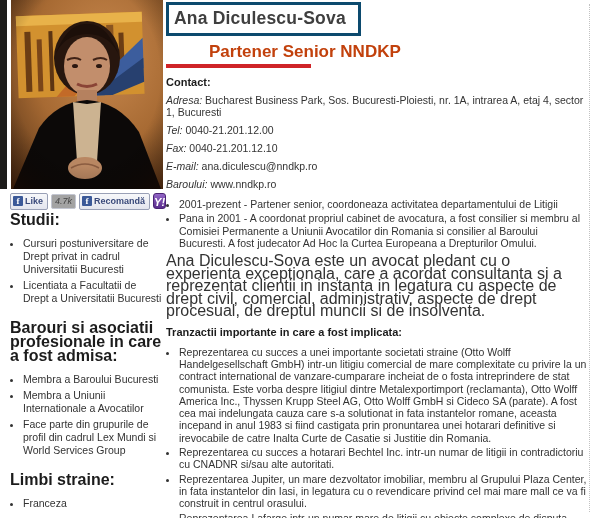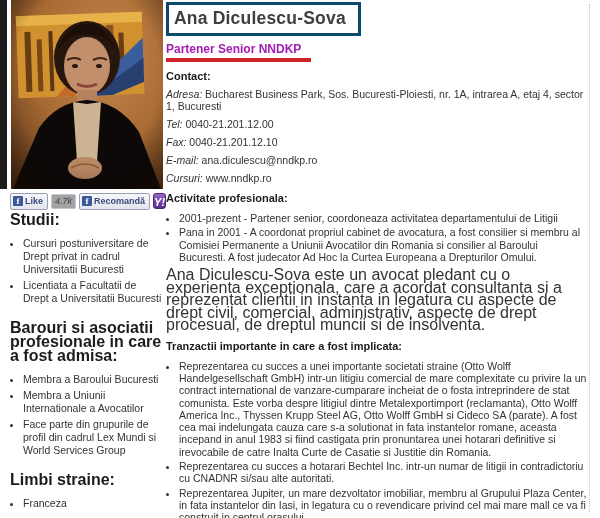"Partener Senior NNDKP" .subtitle { color: #a21caf -> #c2410c; font-size: 12px -> 17px; margin-left: none -> 43px }
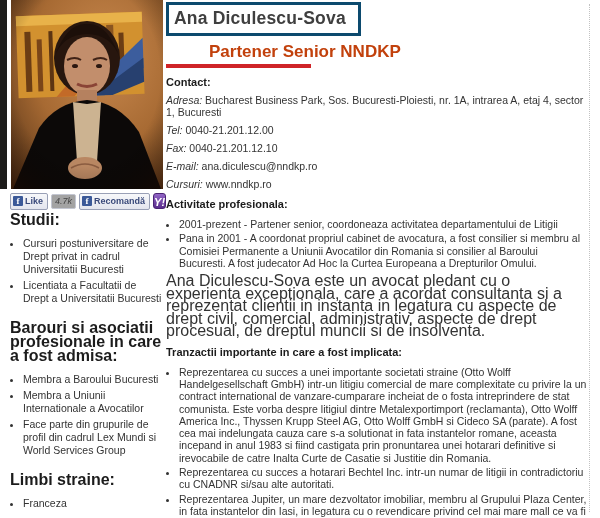"Cursuri:" span.contact-label { text: Cursuri -> Baroului }
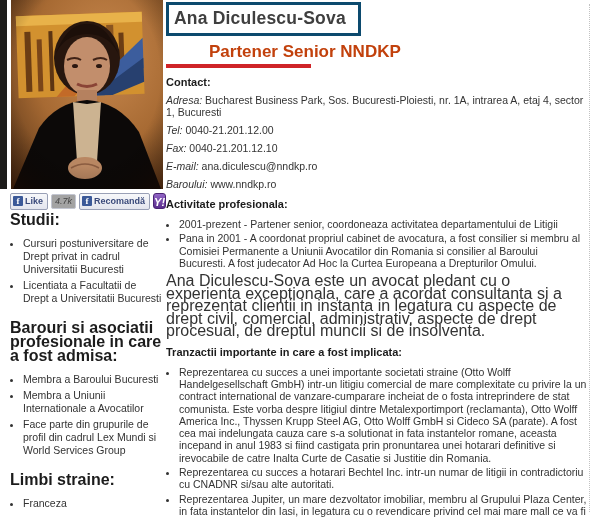"Activitate profesionala:" div.sec-h { html: <div>Activitate profesionala:</div> -> none }
